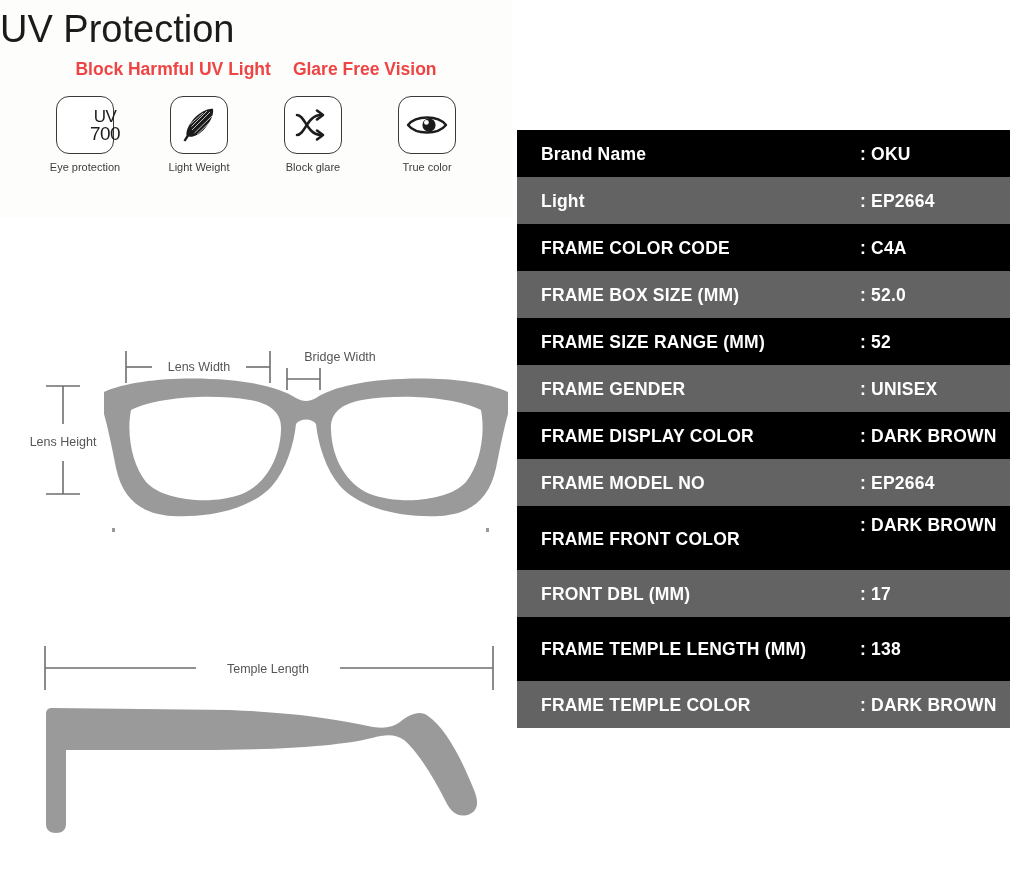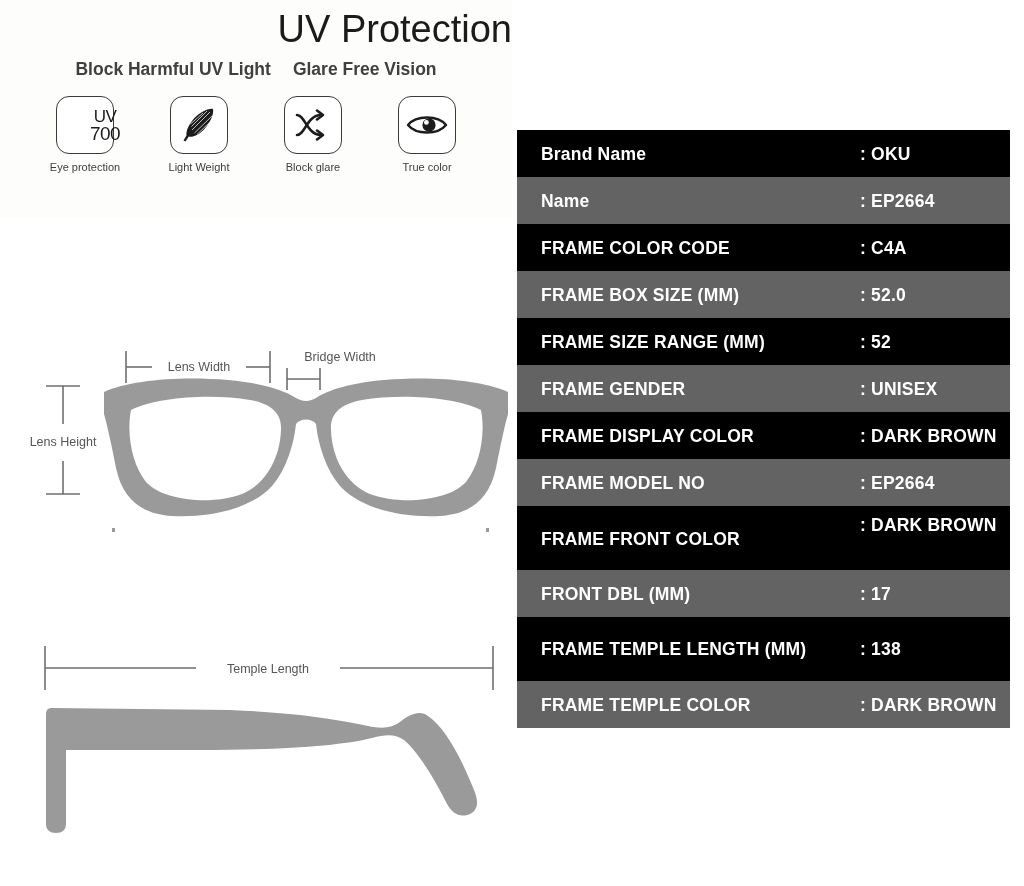"UV Protection" #uv-title { text-align: right -> left }
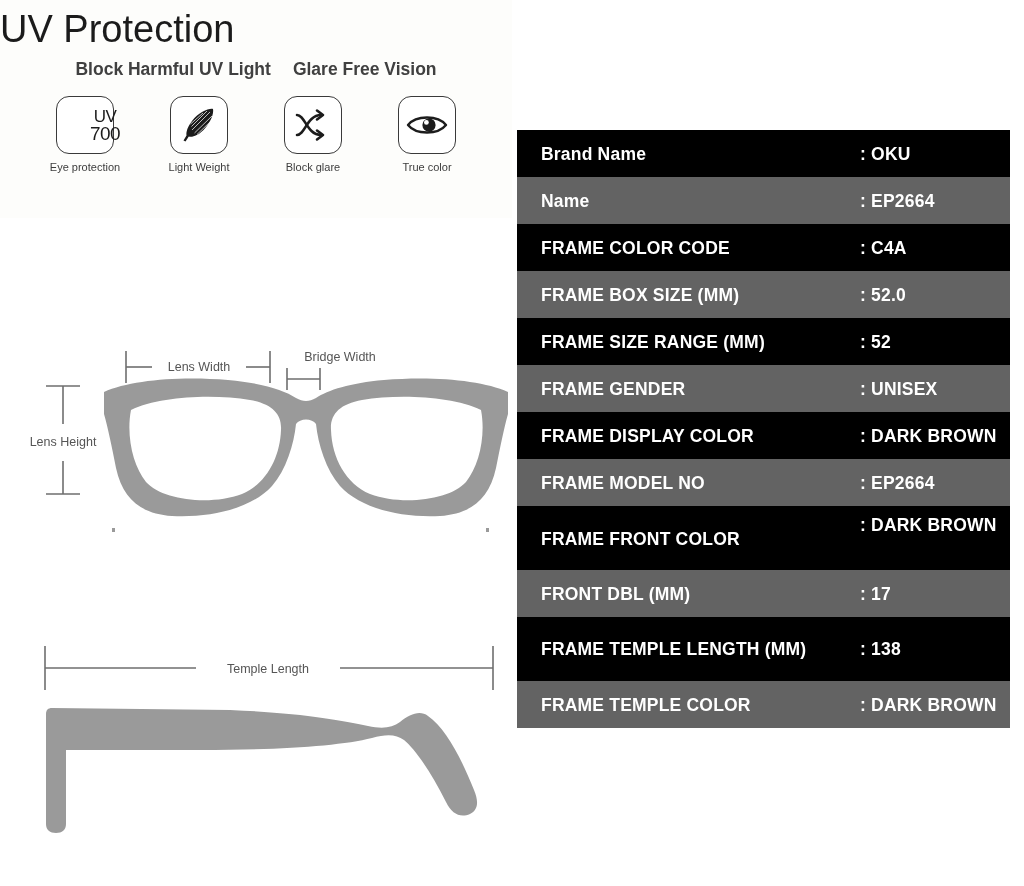"Block Harmful UV Light" .uv-subtitle { color: #404040 -> #ef4444 }
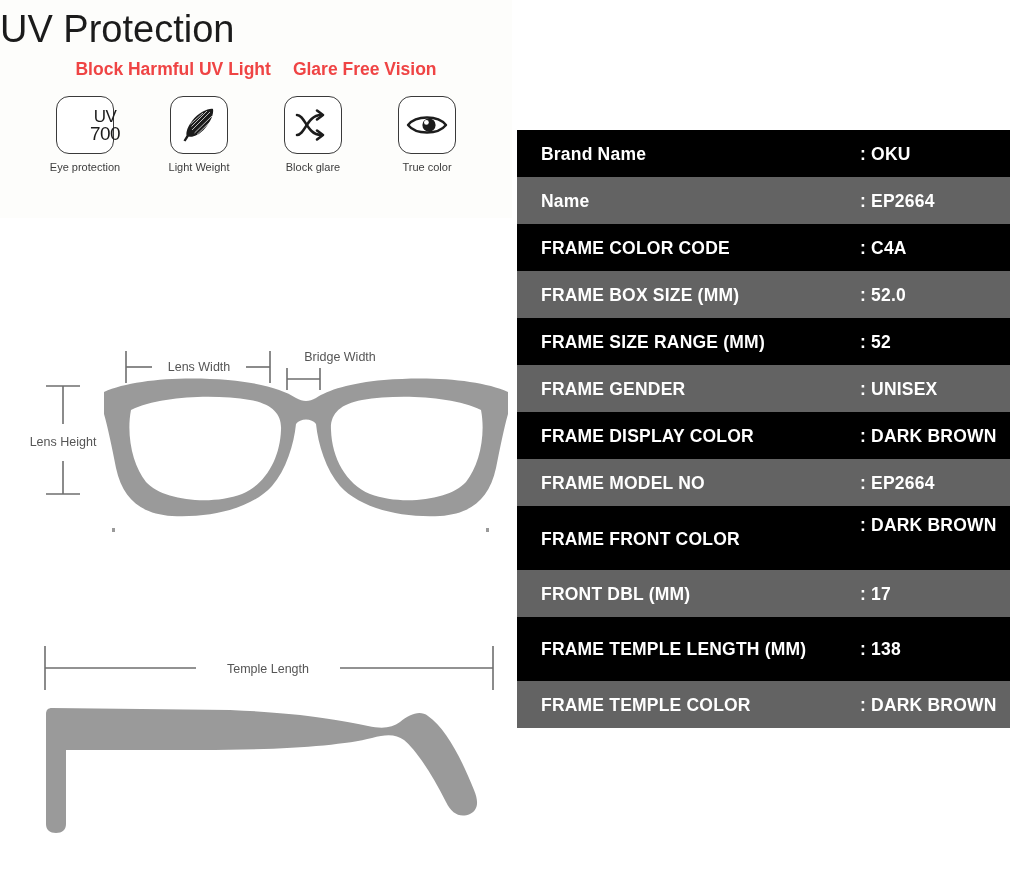"Name" div.spec-label { text: Name -> Light }
